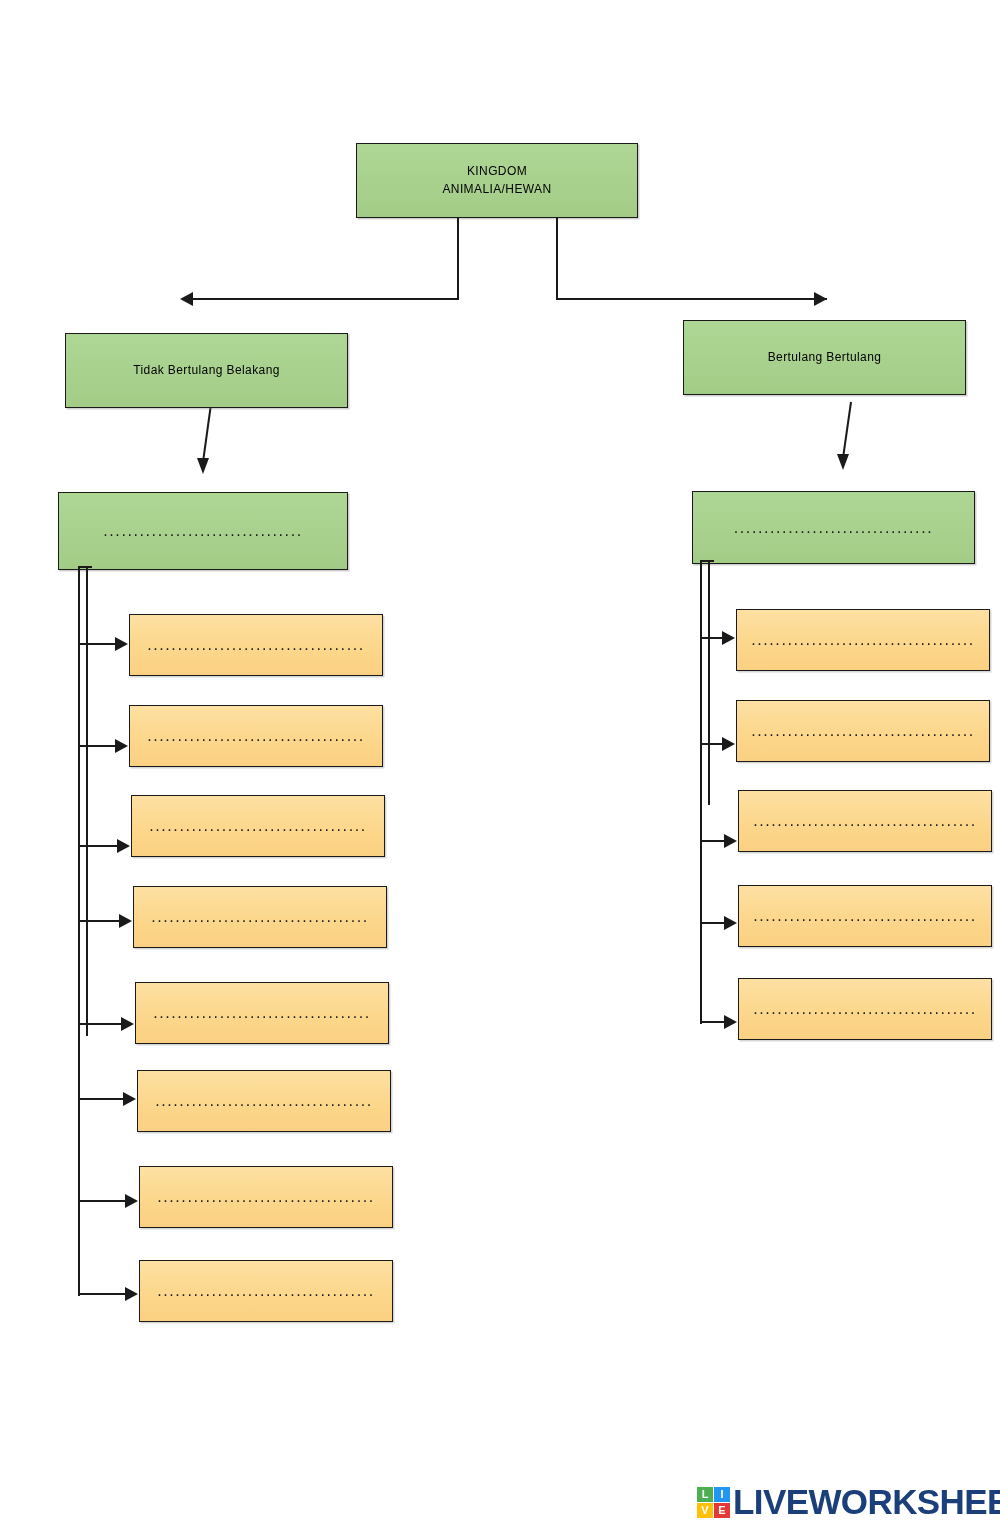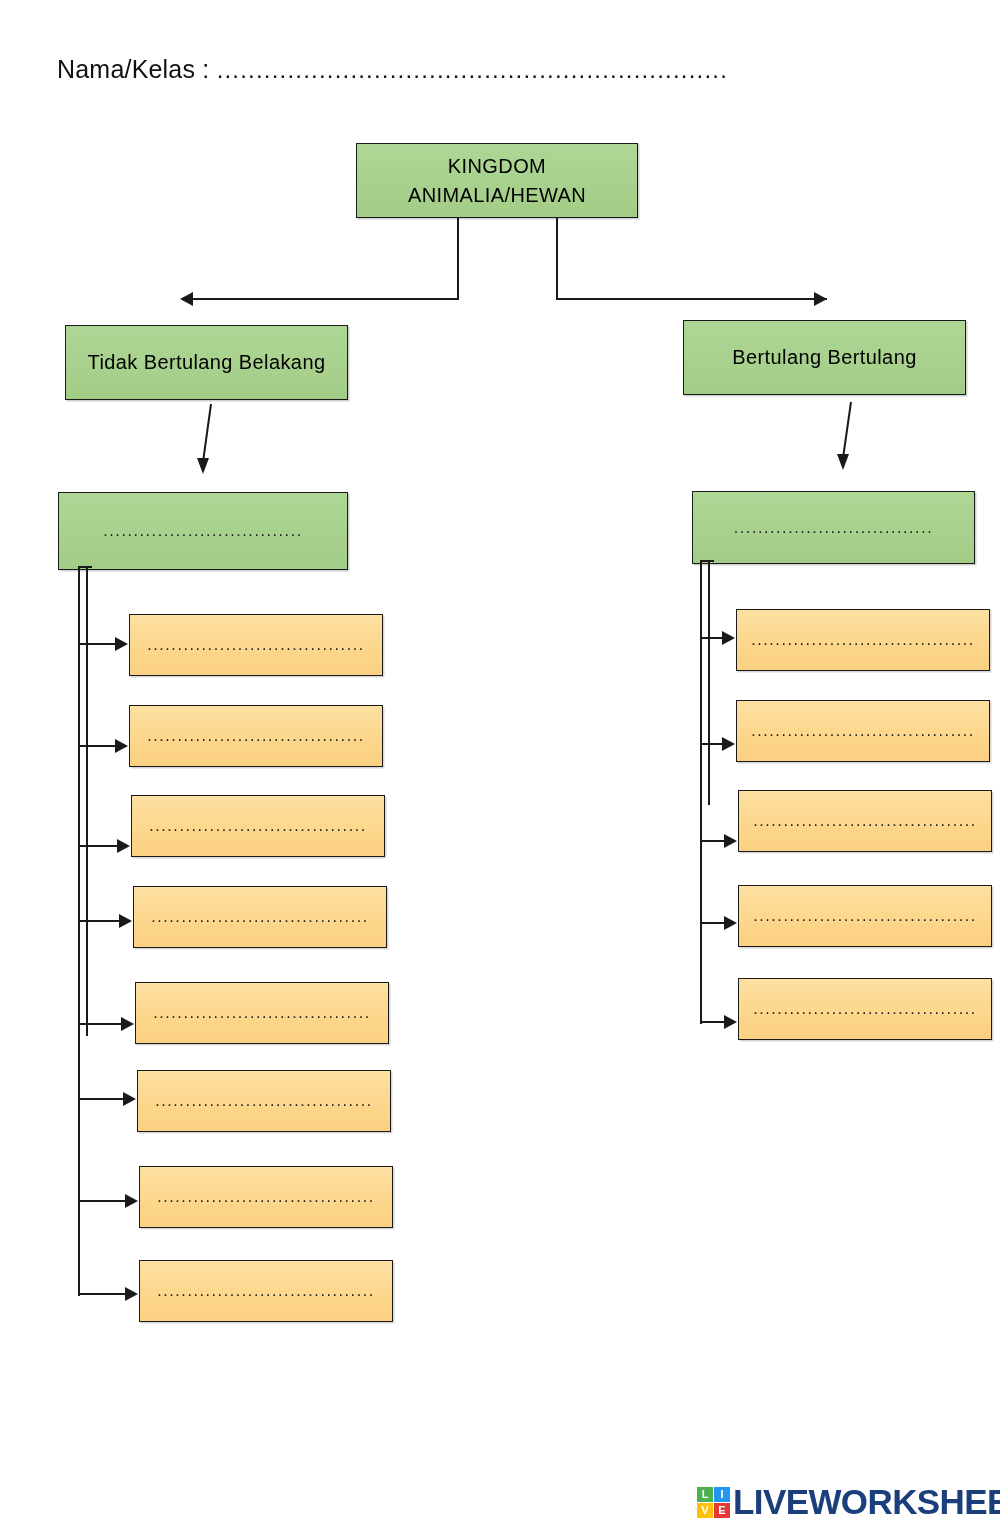"Nama/Kelas :" div.header-line { html: <div> <span>Nama/Kelas :</span> <span>.................................................................</span> </div> -> none }
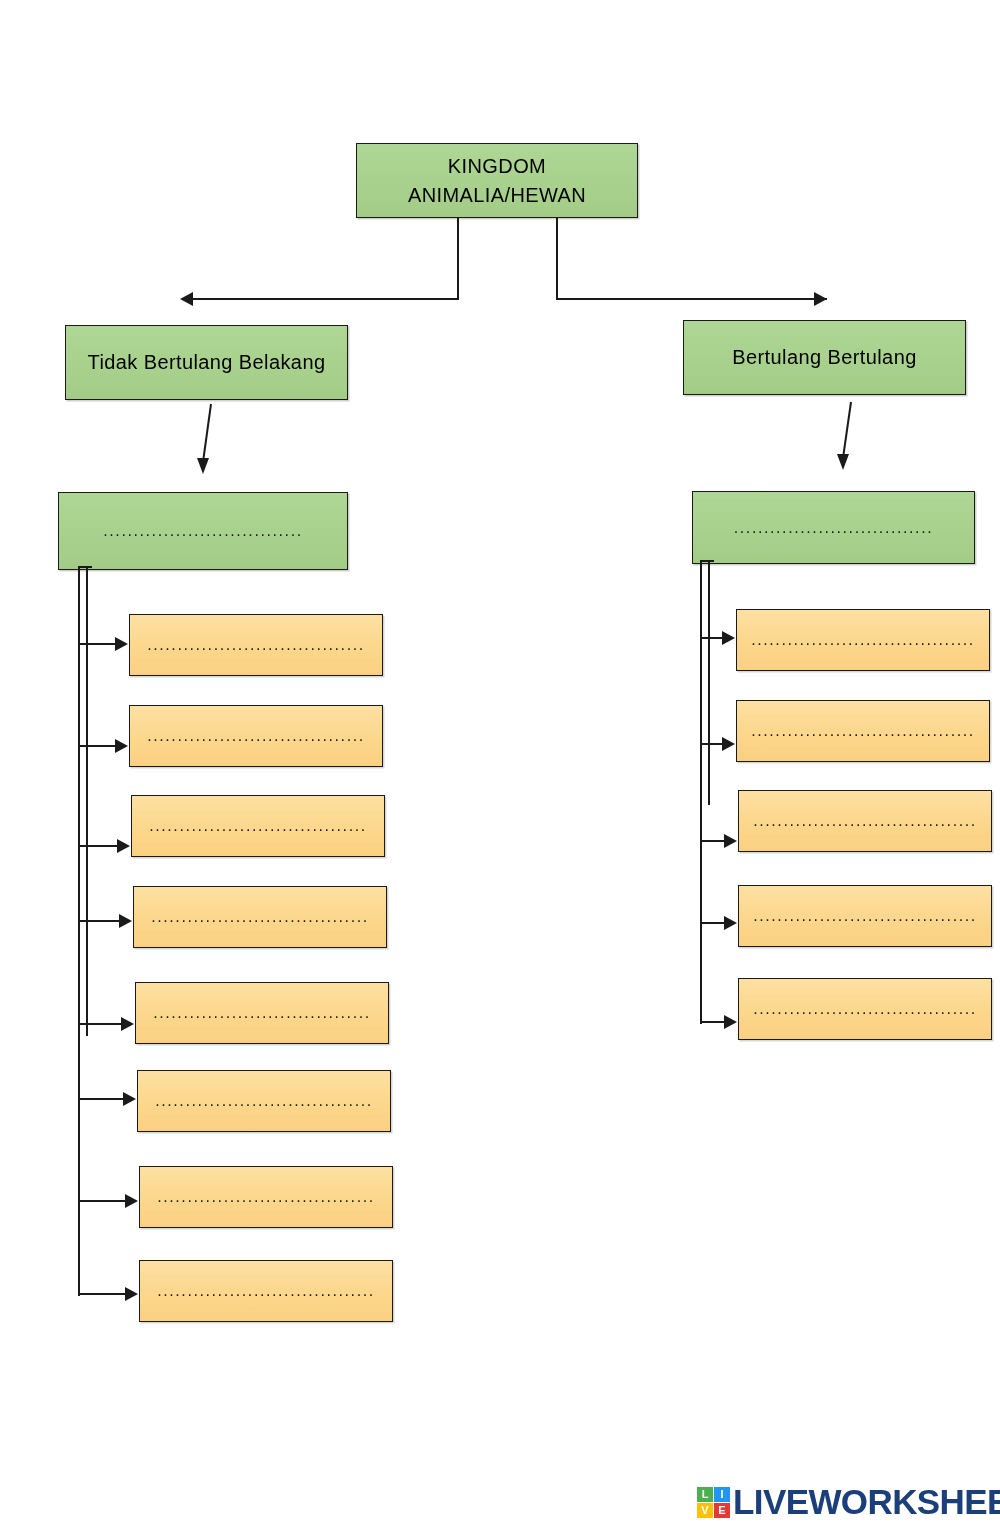"KINGDOM" .box .label { font-size: 20px -> 12px }
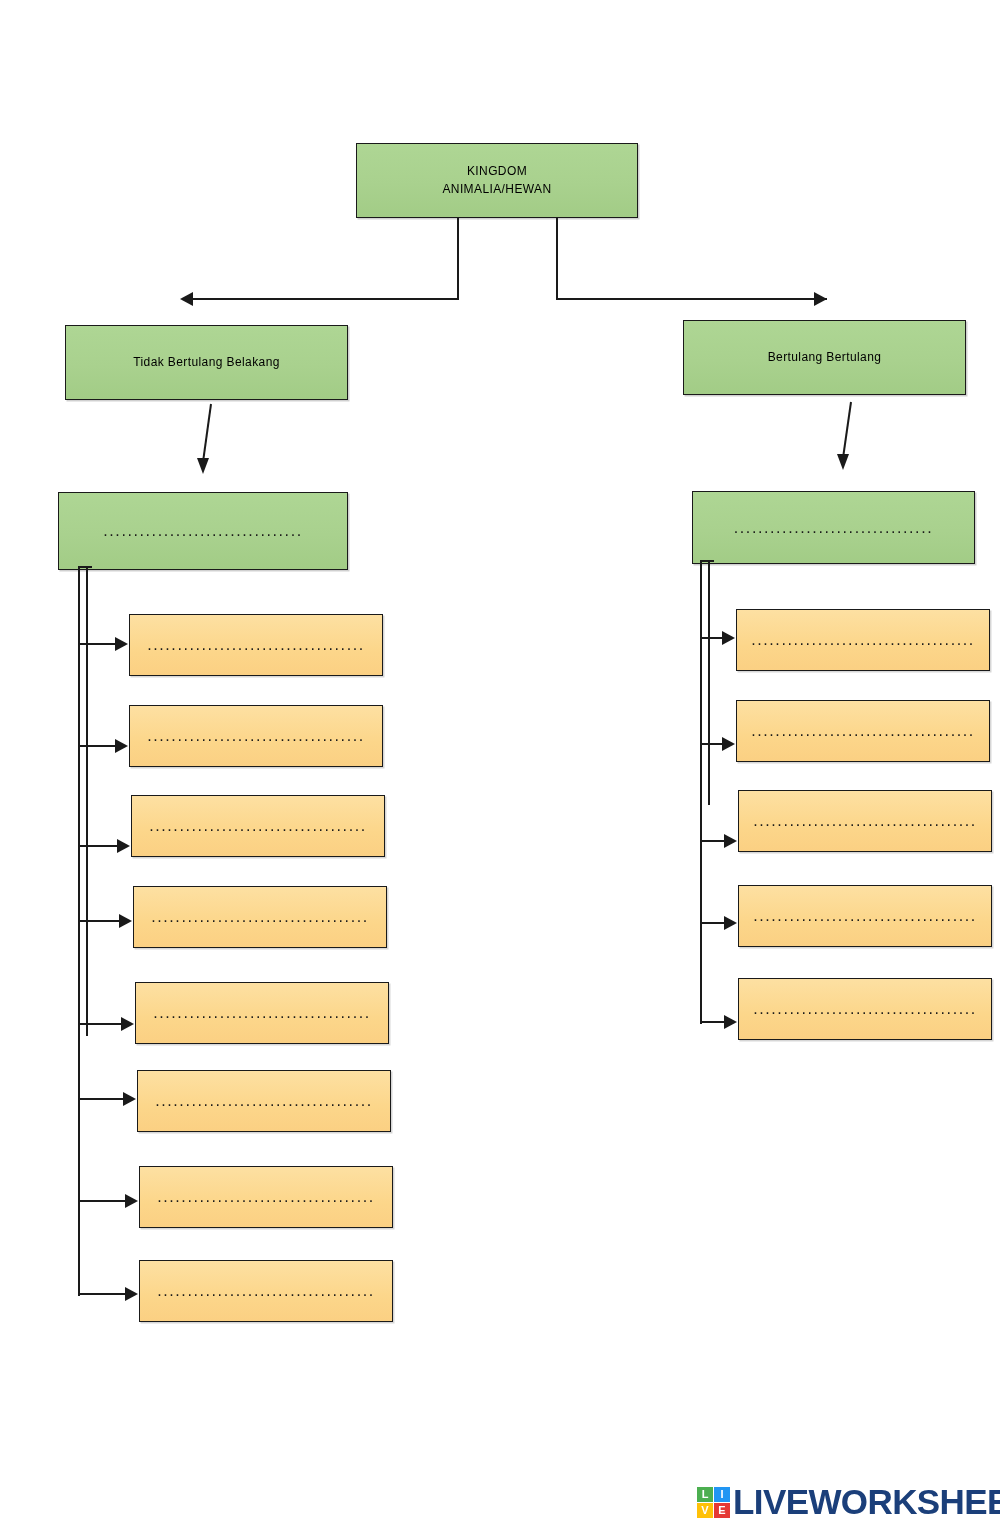"Tidak Bertulang Belakang" div.box { top: 325px -> 333px }
